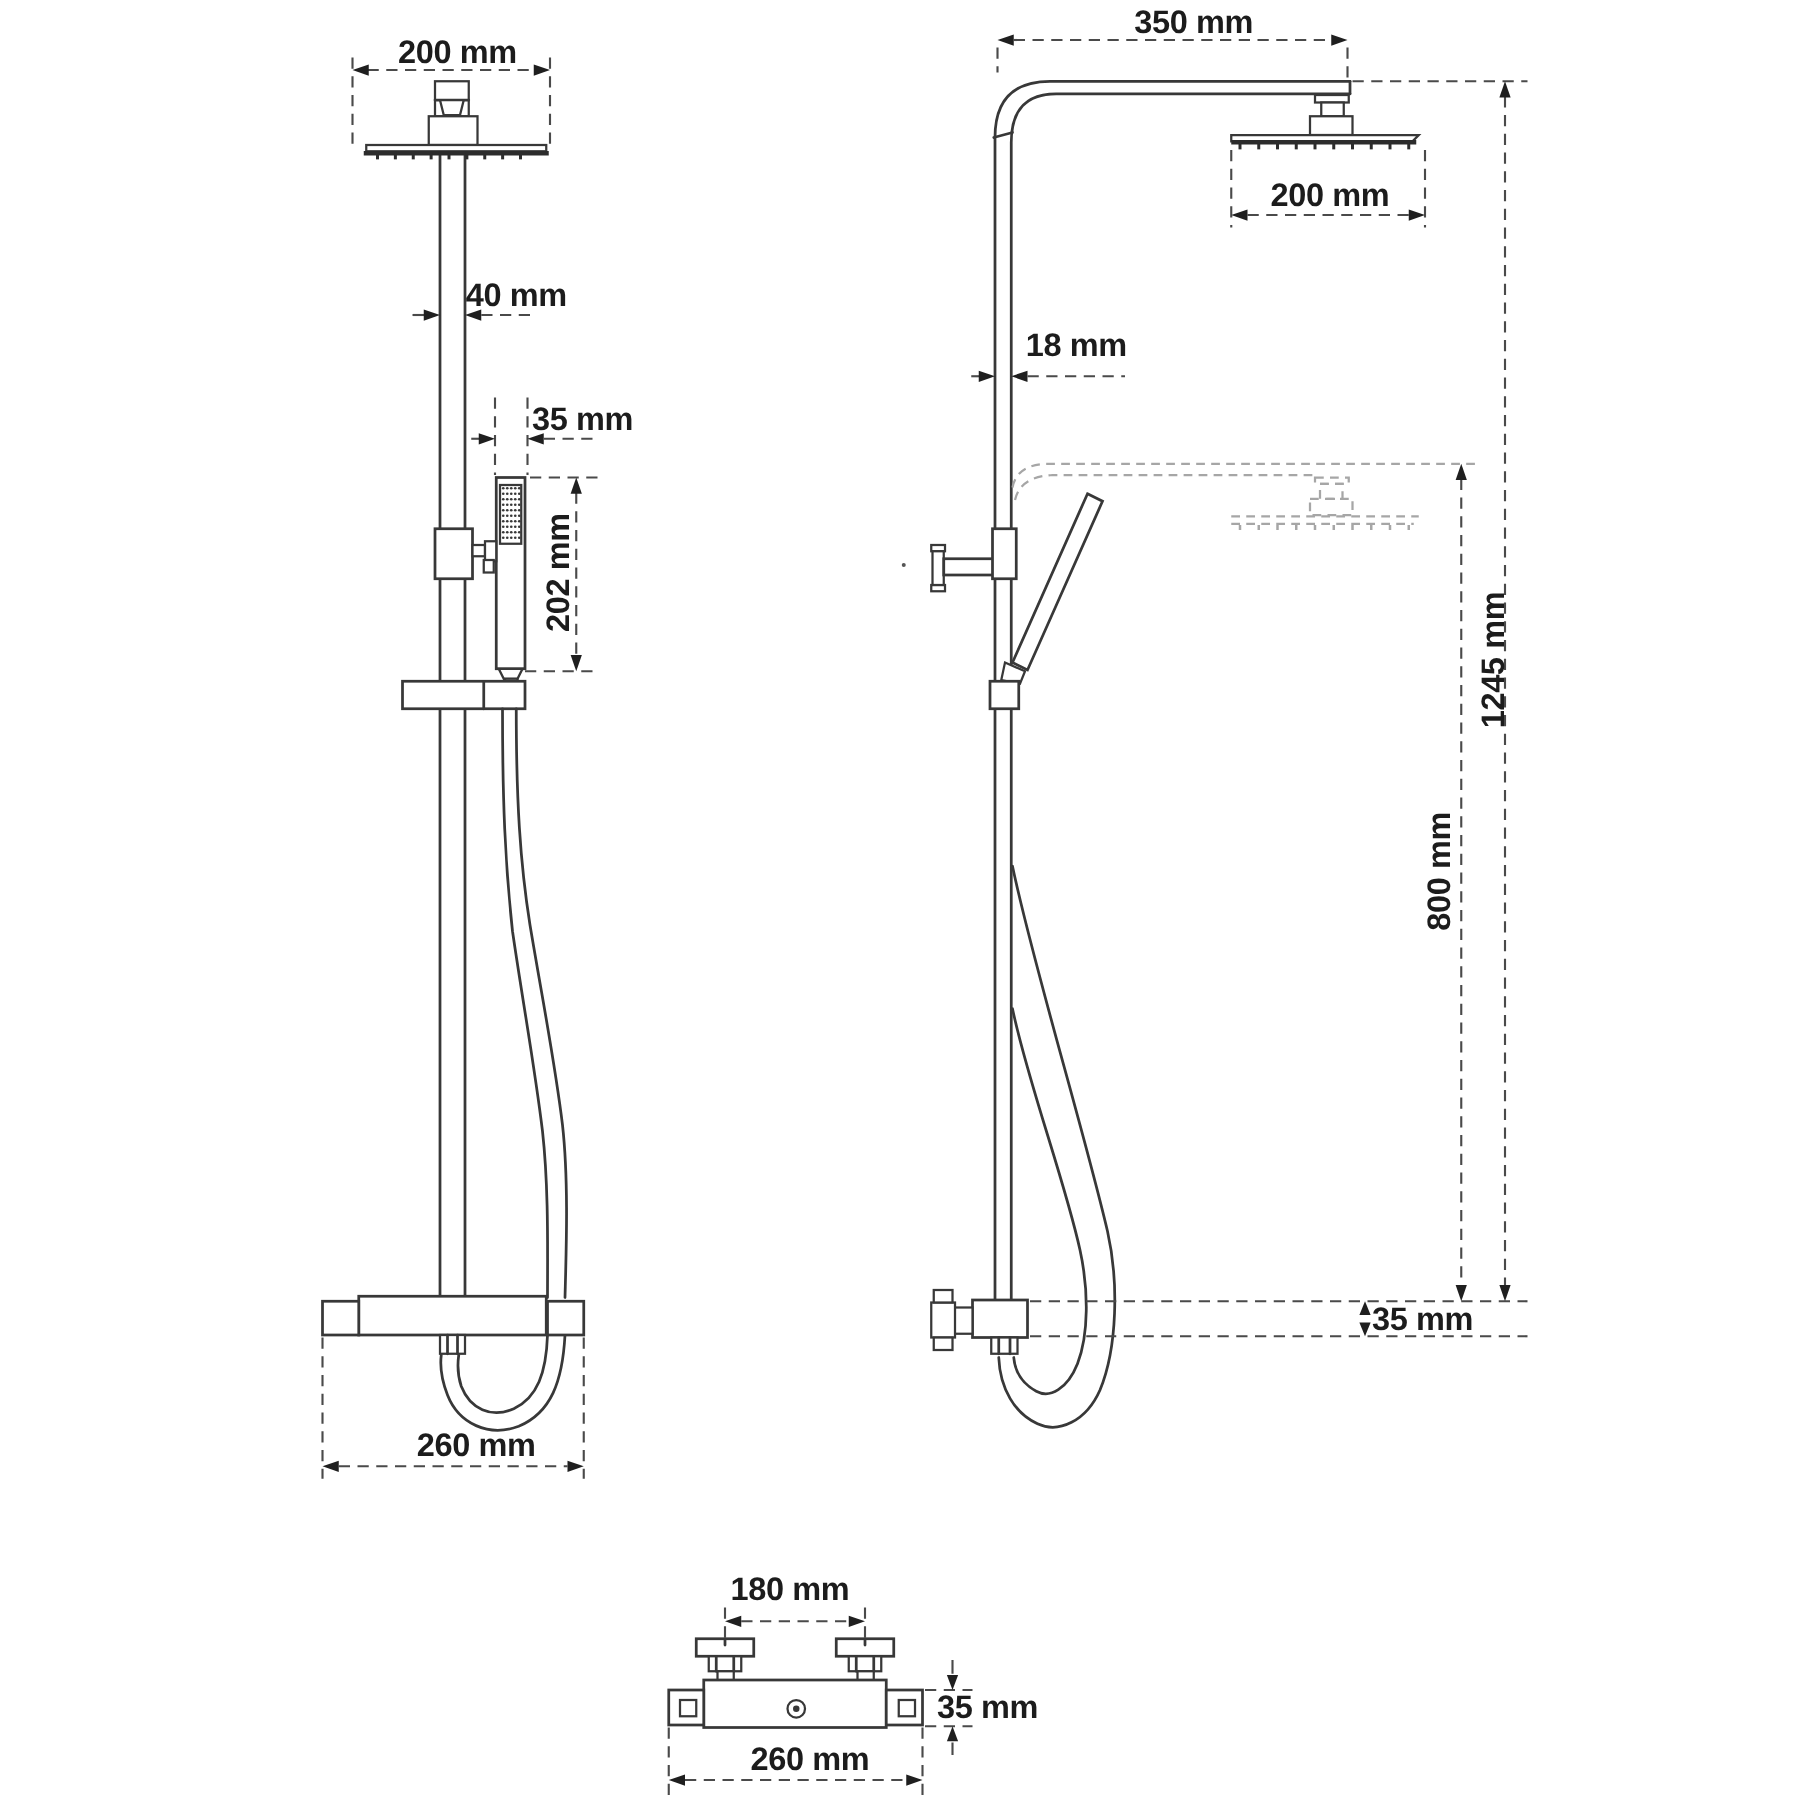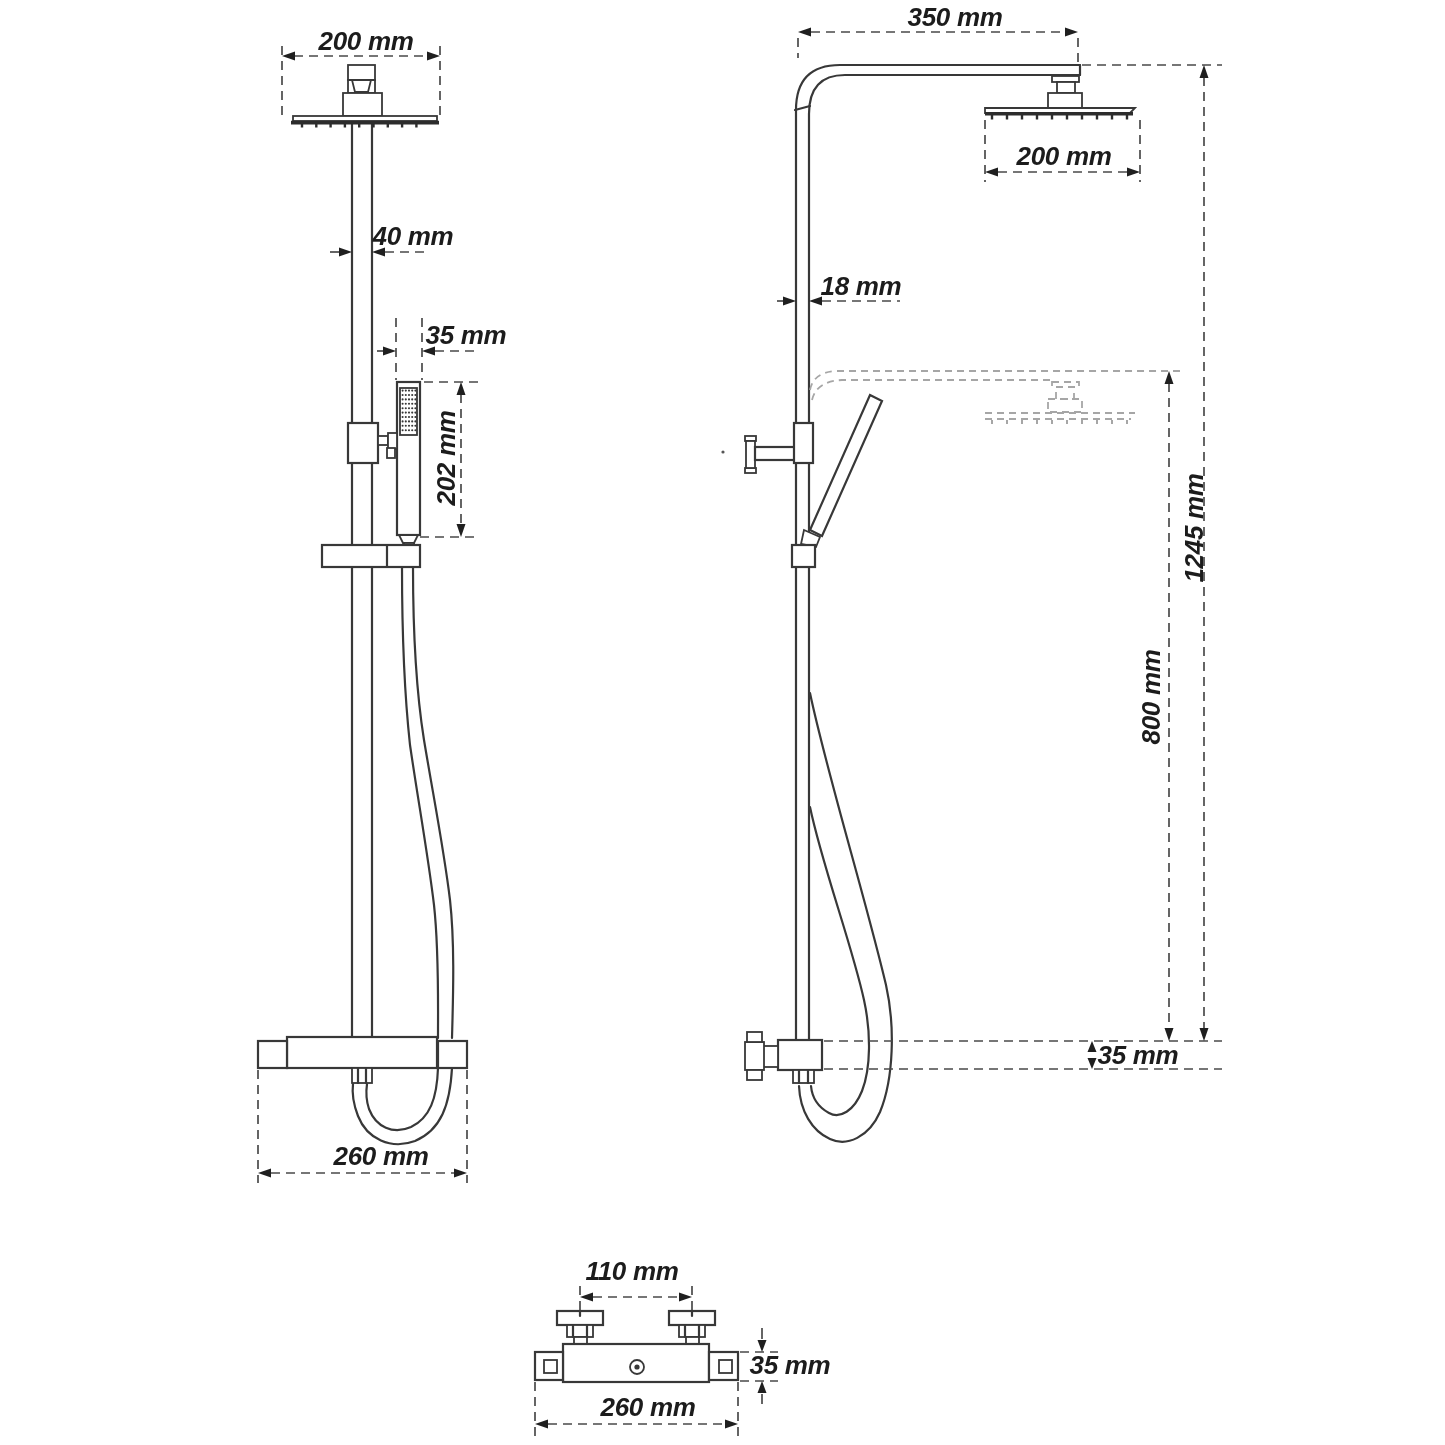"200 mm" .stage { font-style: italic -> none }
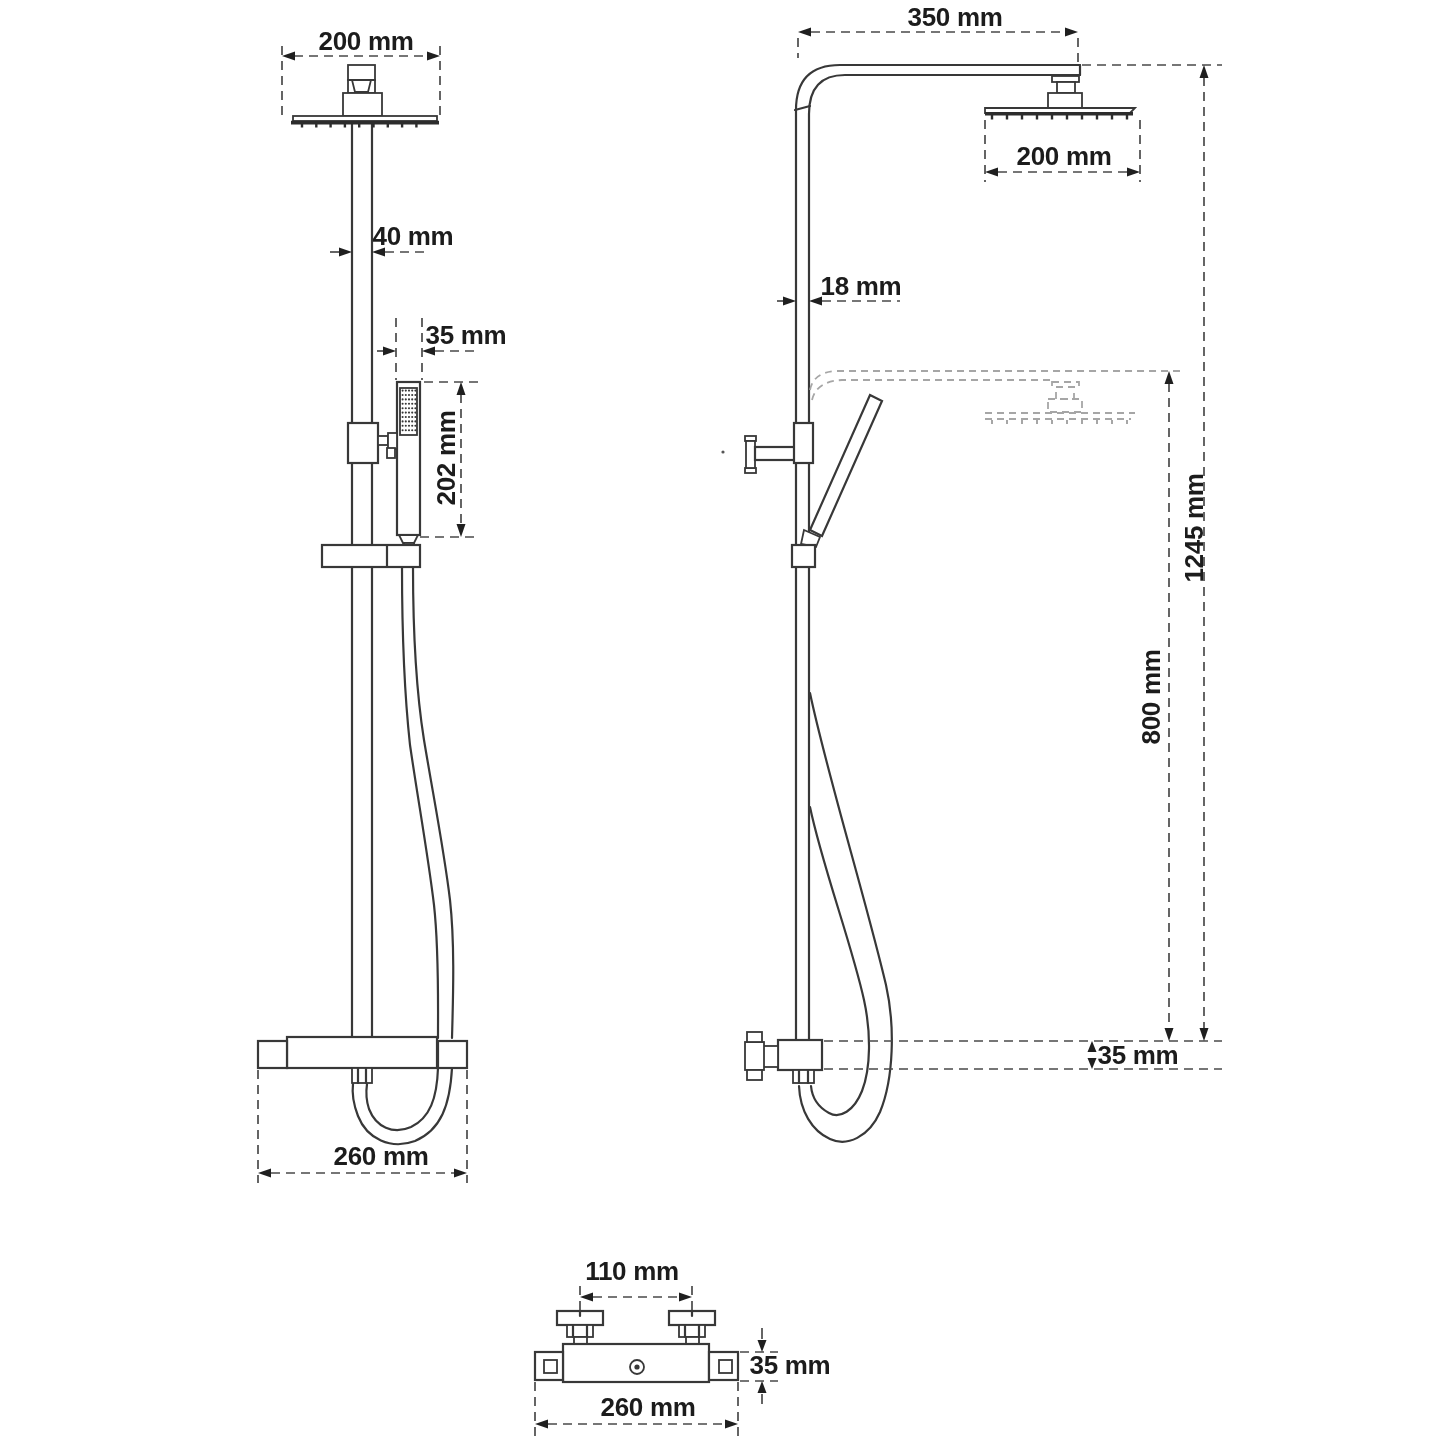"18 mm" div.dim-label { top: 286px -> 276px }
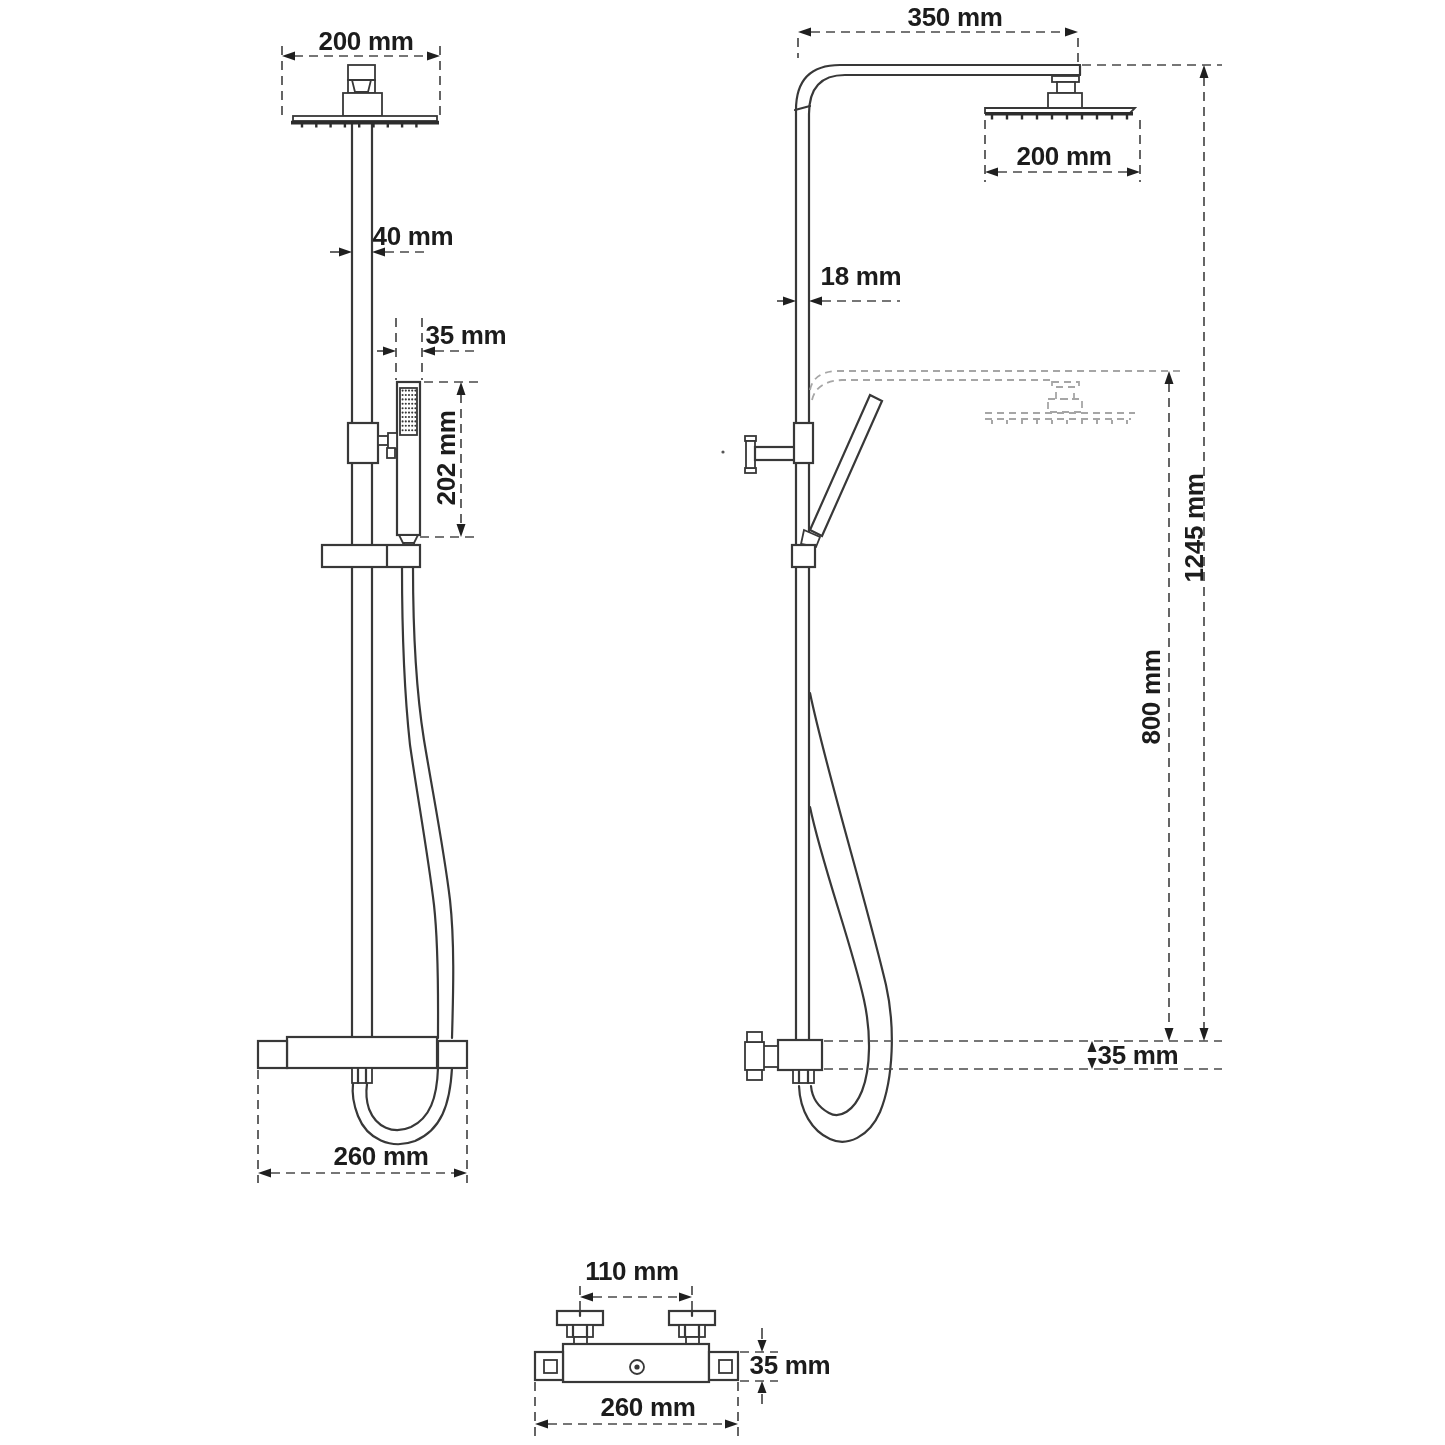"110 mm" div.dim-label { text: 110 -> 180 }
